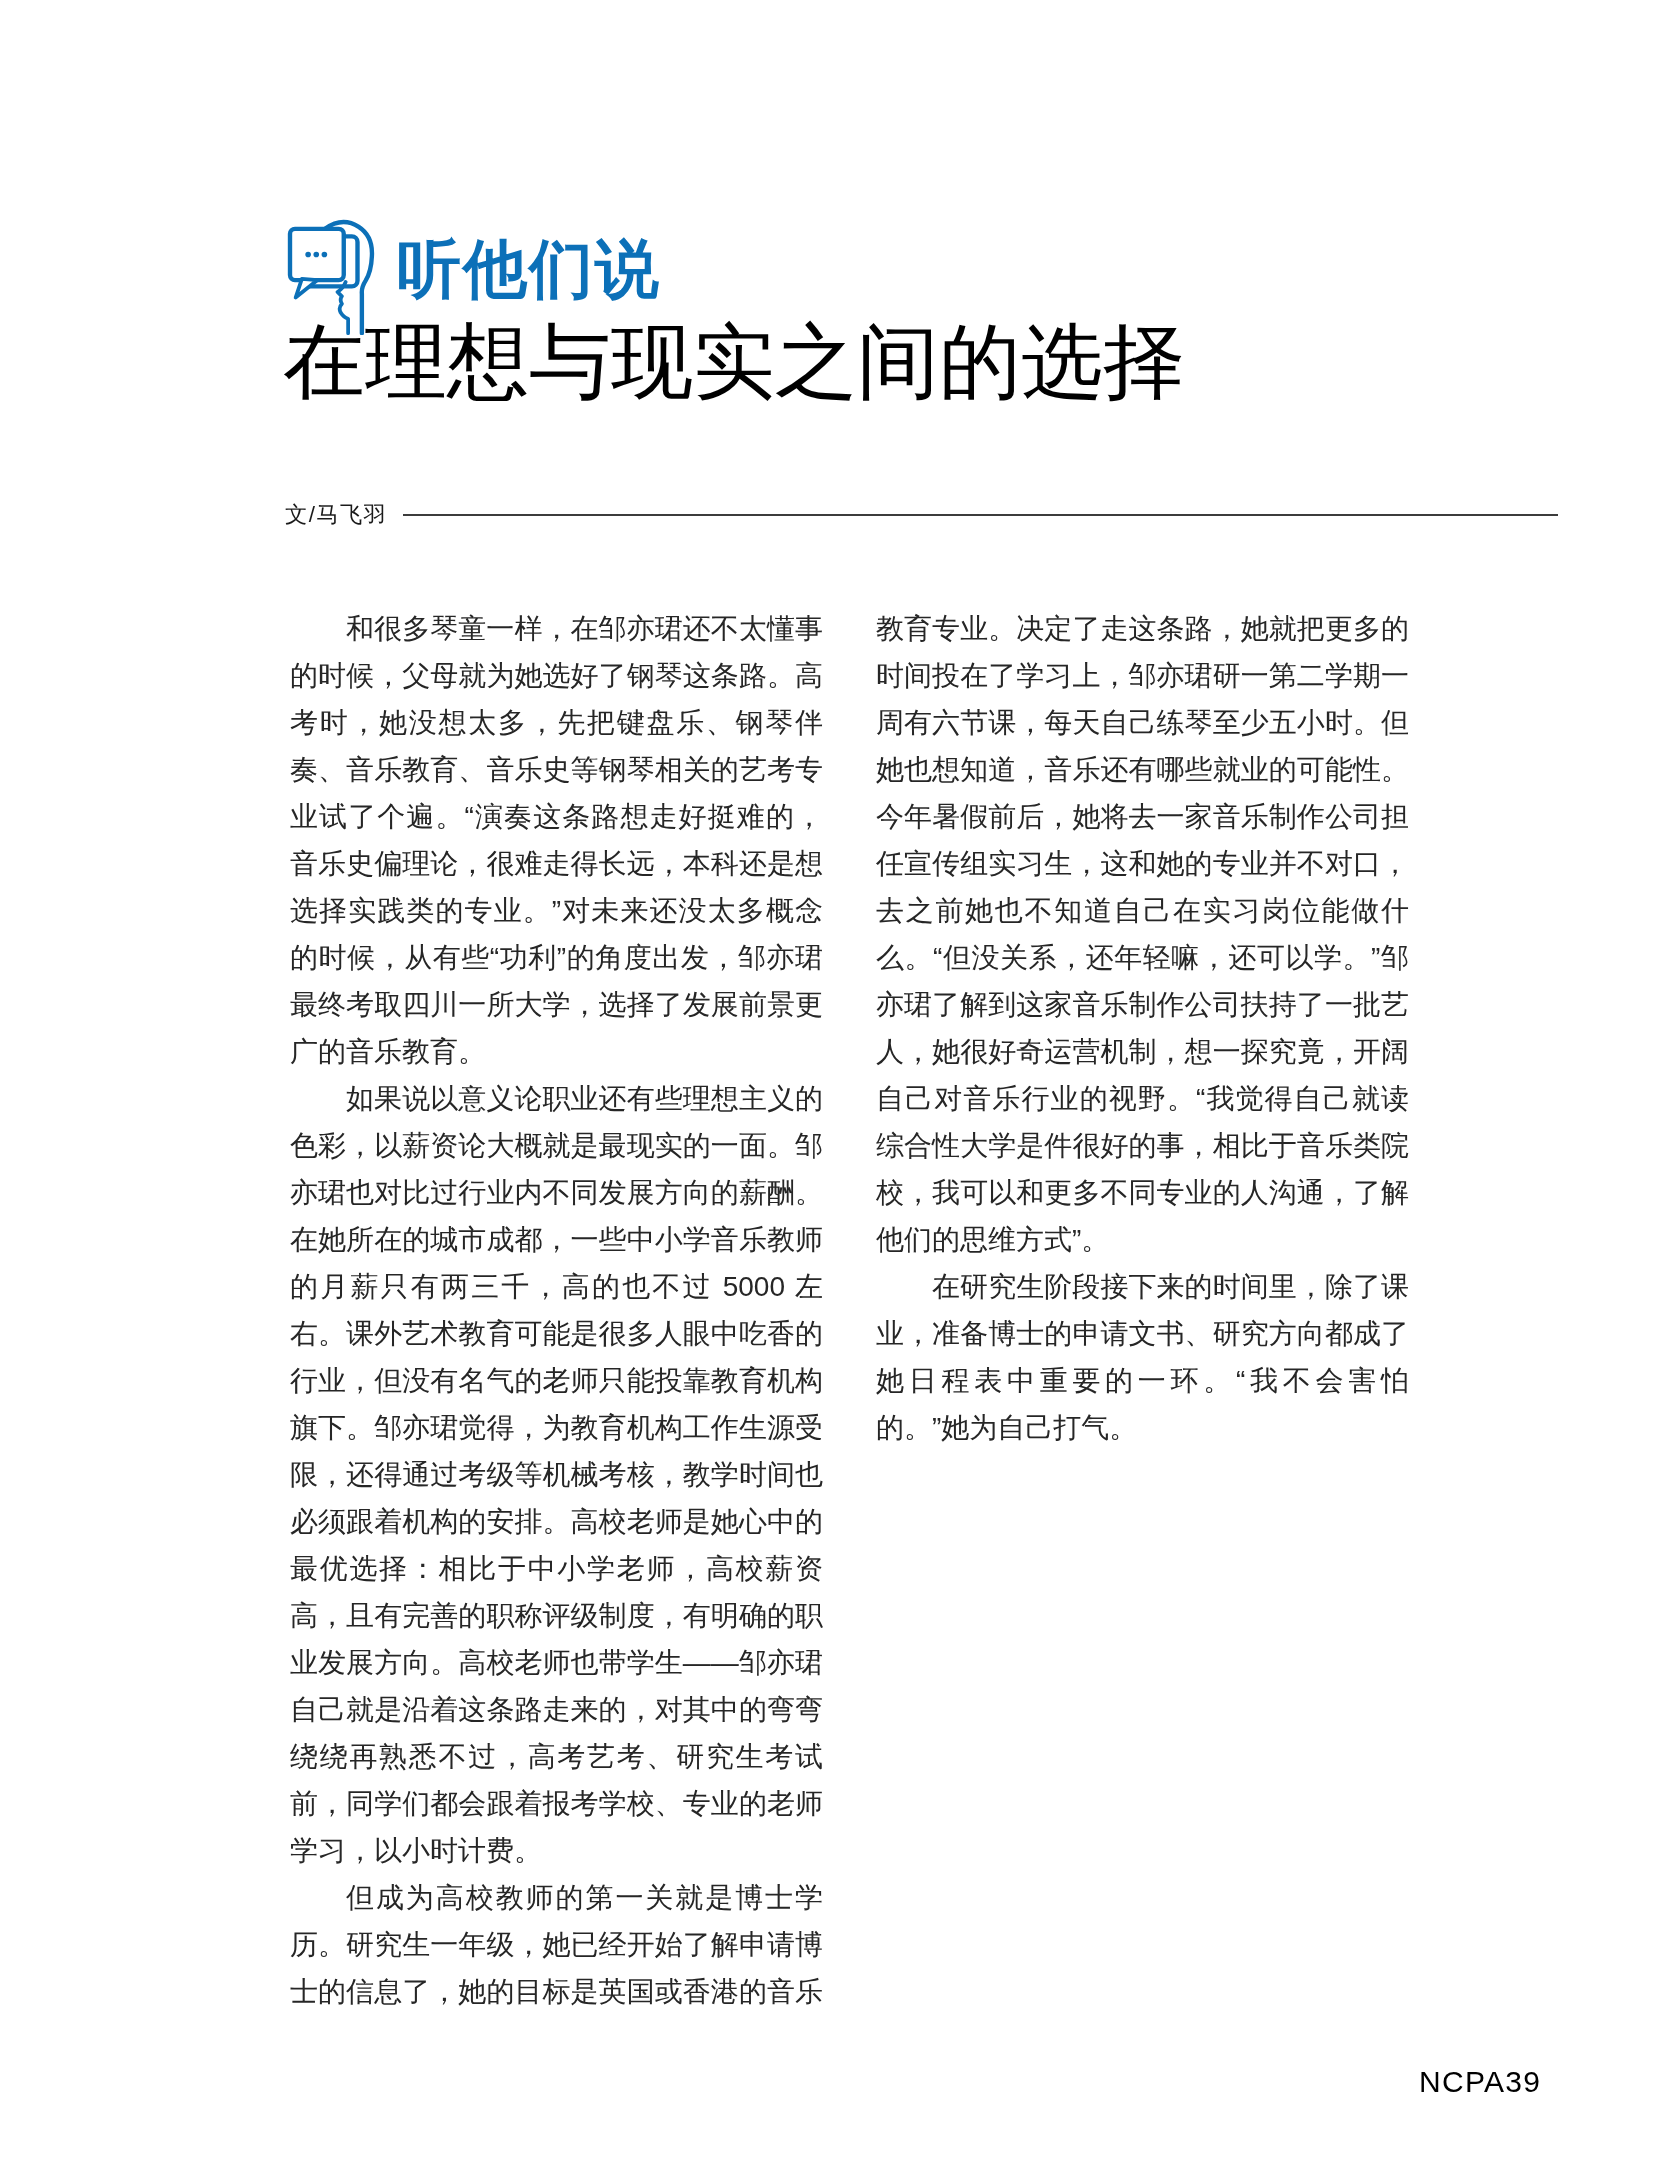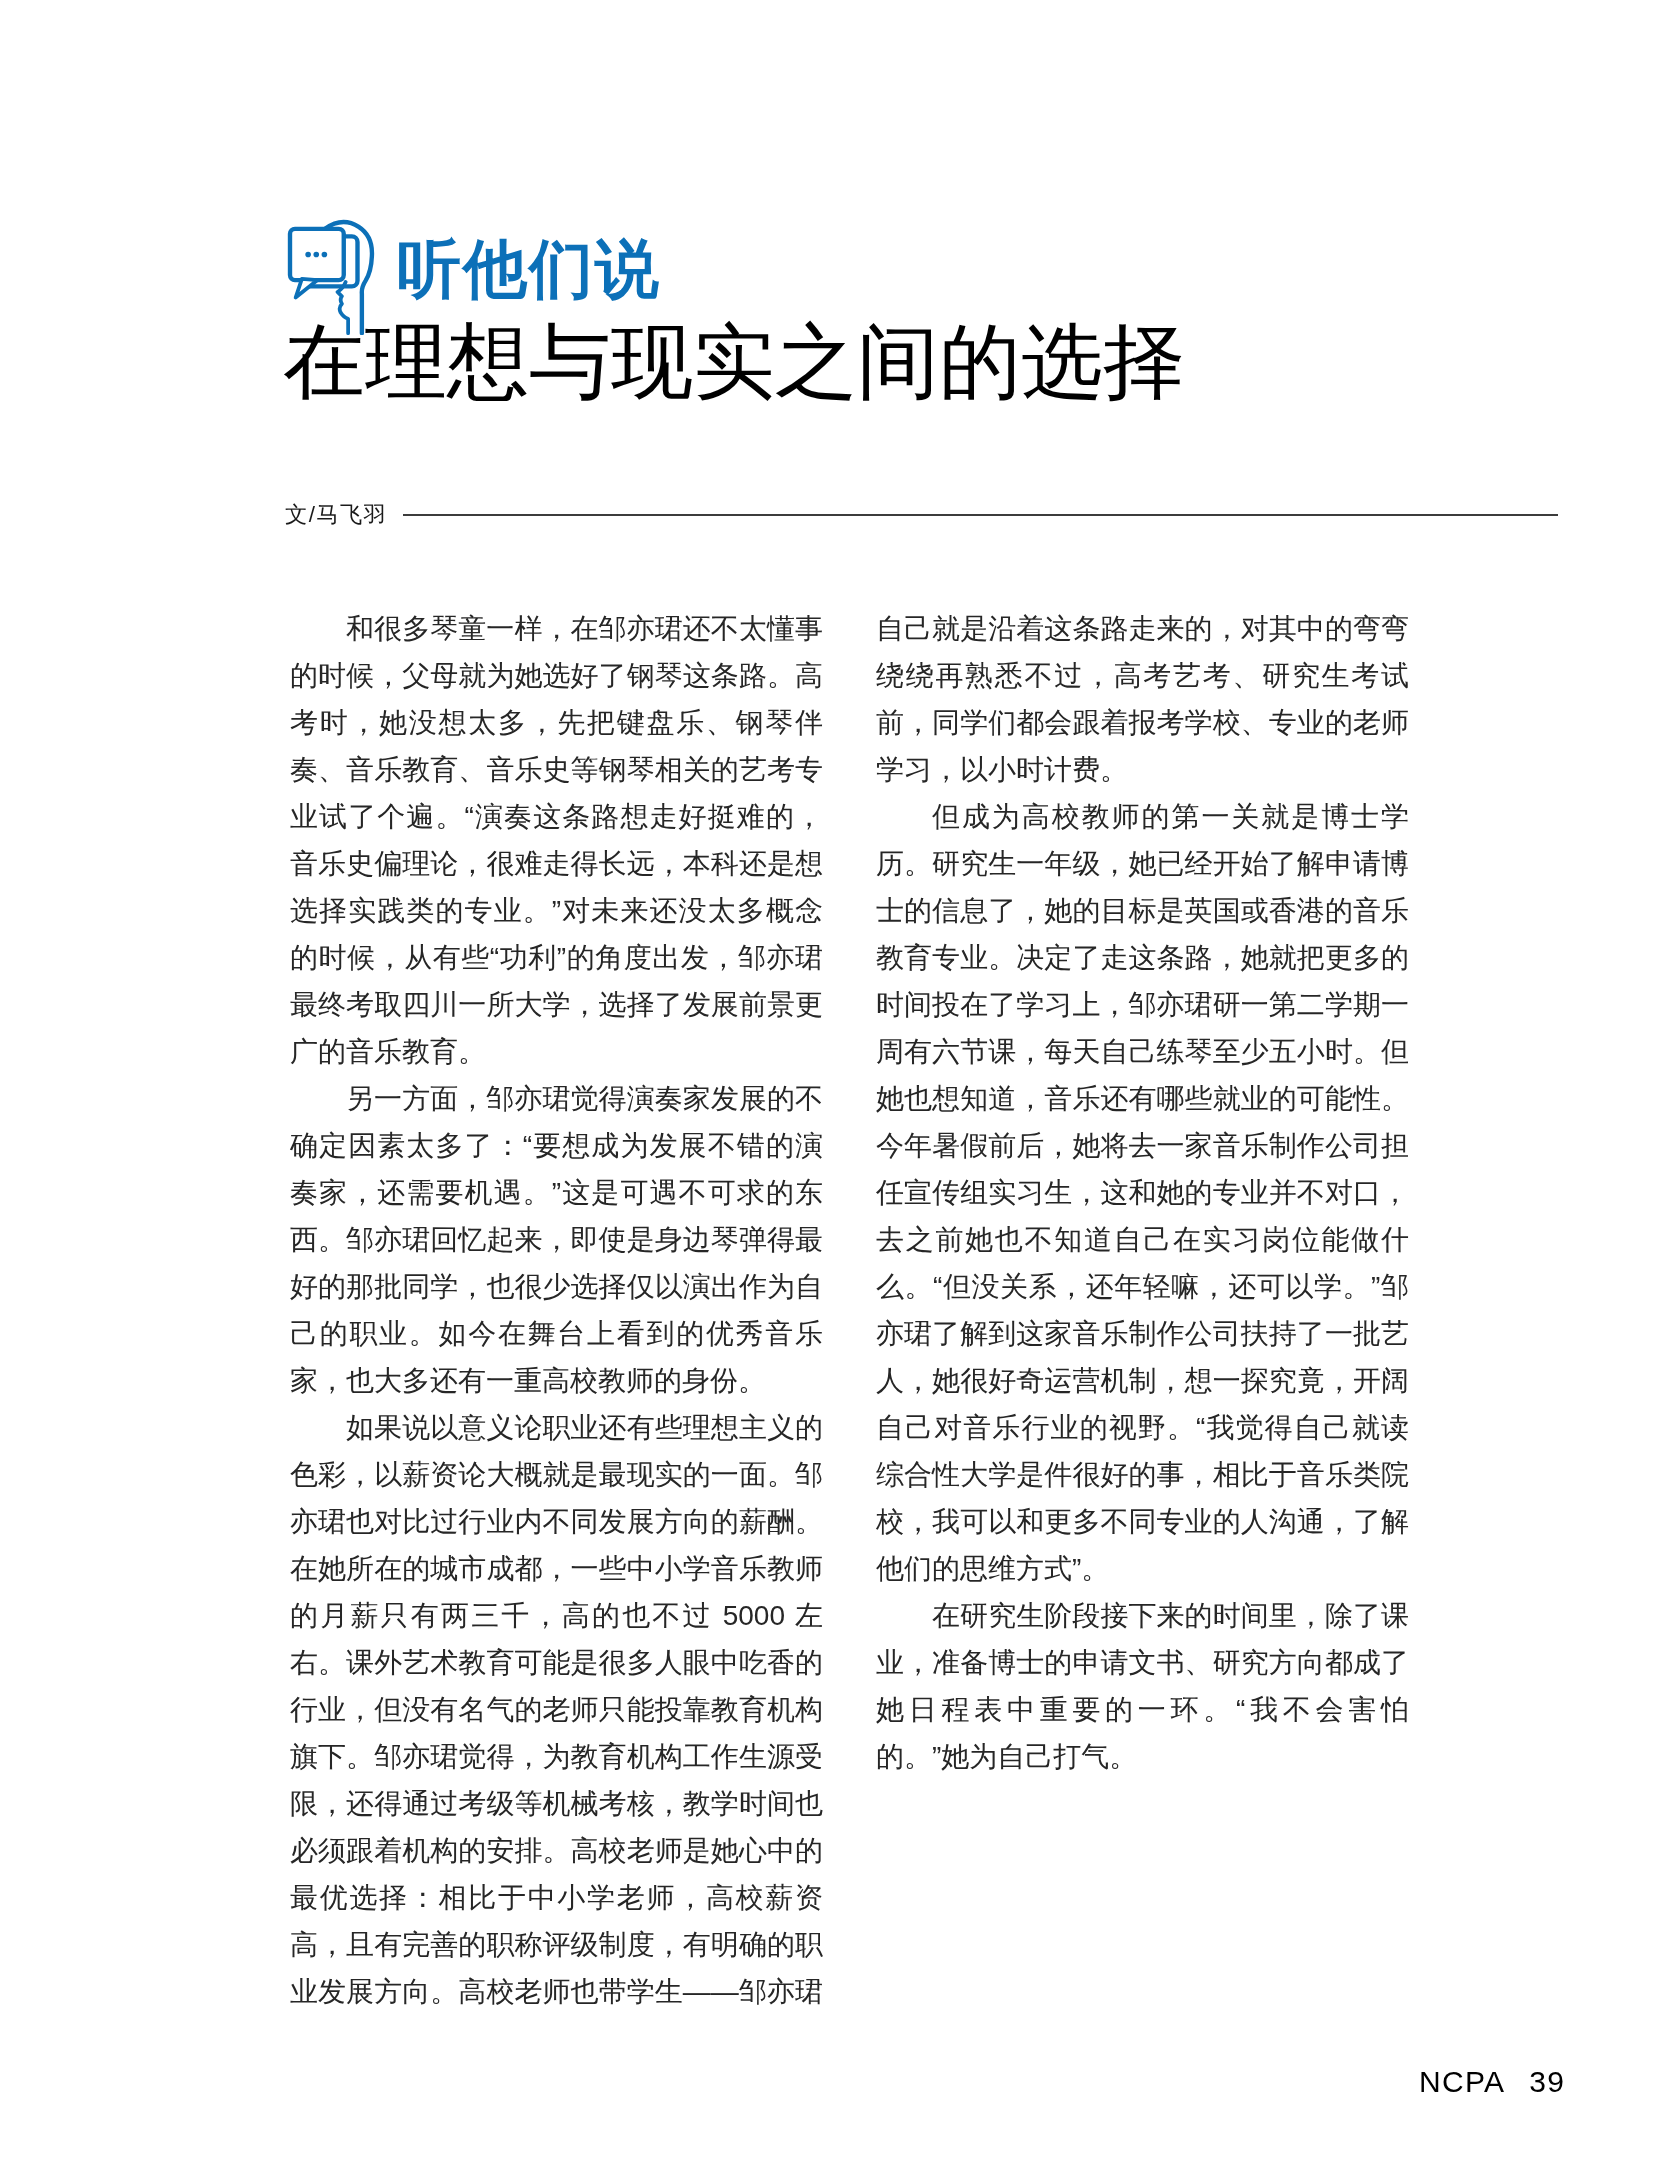"另一方面，邹亦珺觉得演奏家发展的不确定因素太多了：“要想成为发展不错的演奏家，还" p.para { html: <p>另一方面，邹亦珺觉得演奏家发展的不确定因素太多了：“要想成为发展不错的演奏家，还需要机遇。”这是可遇不可求的东西。邹亦珺回忆起来，即使是身边琴弹得最好的那批同学，也很少选择仅以演出作为自己的职业。如今在舞台上看到的优秀音乐家，也大多还有一重高校教师的身份。</p> -> none }
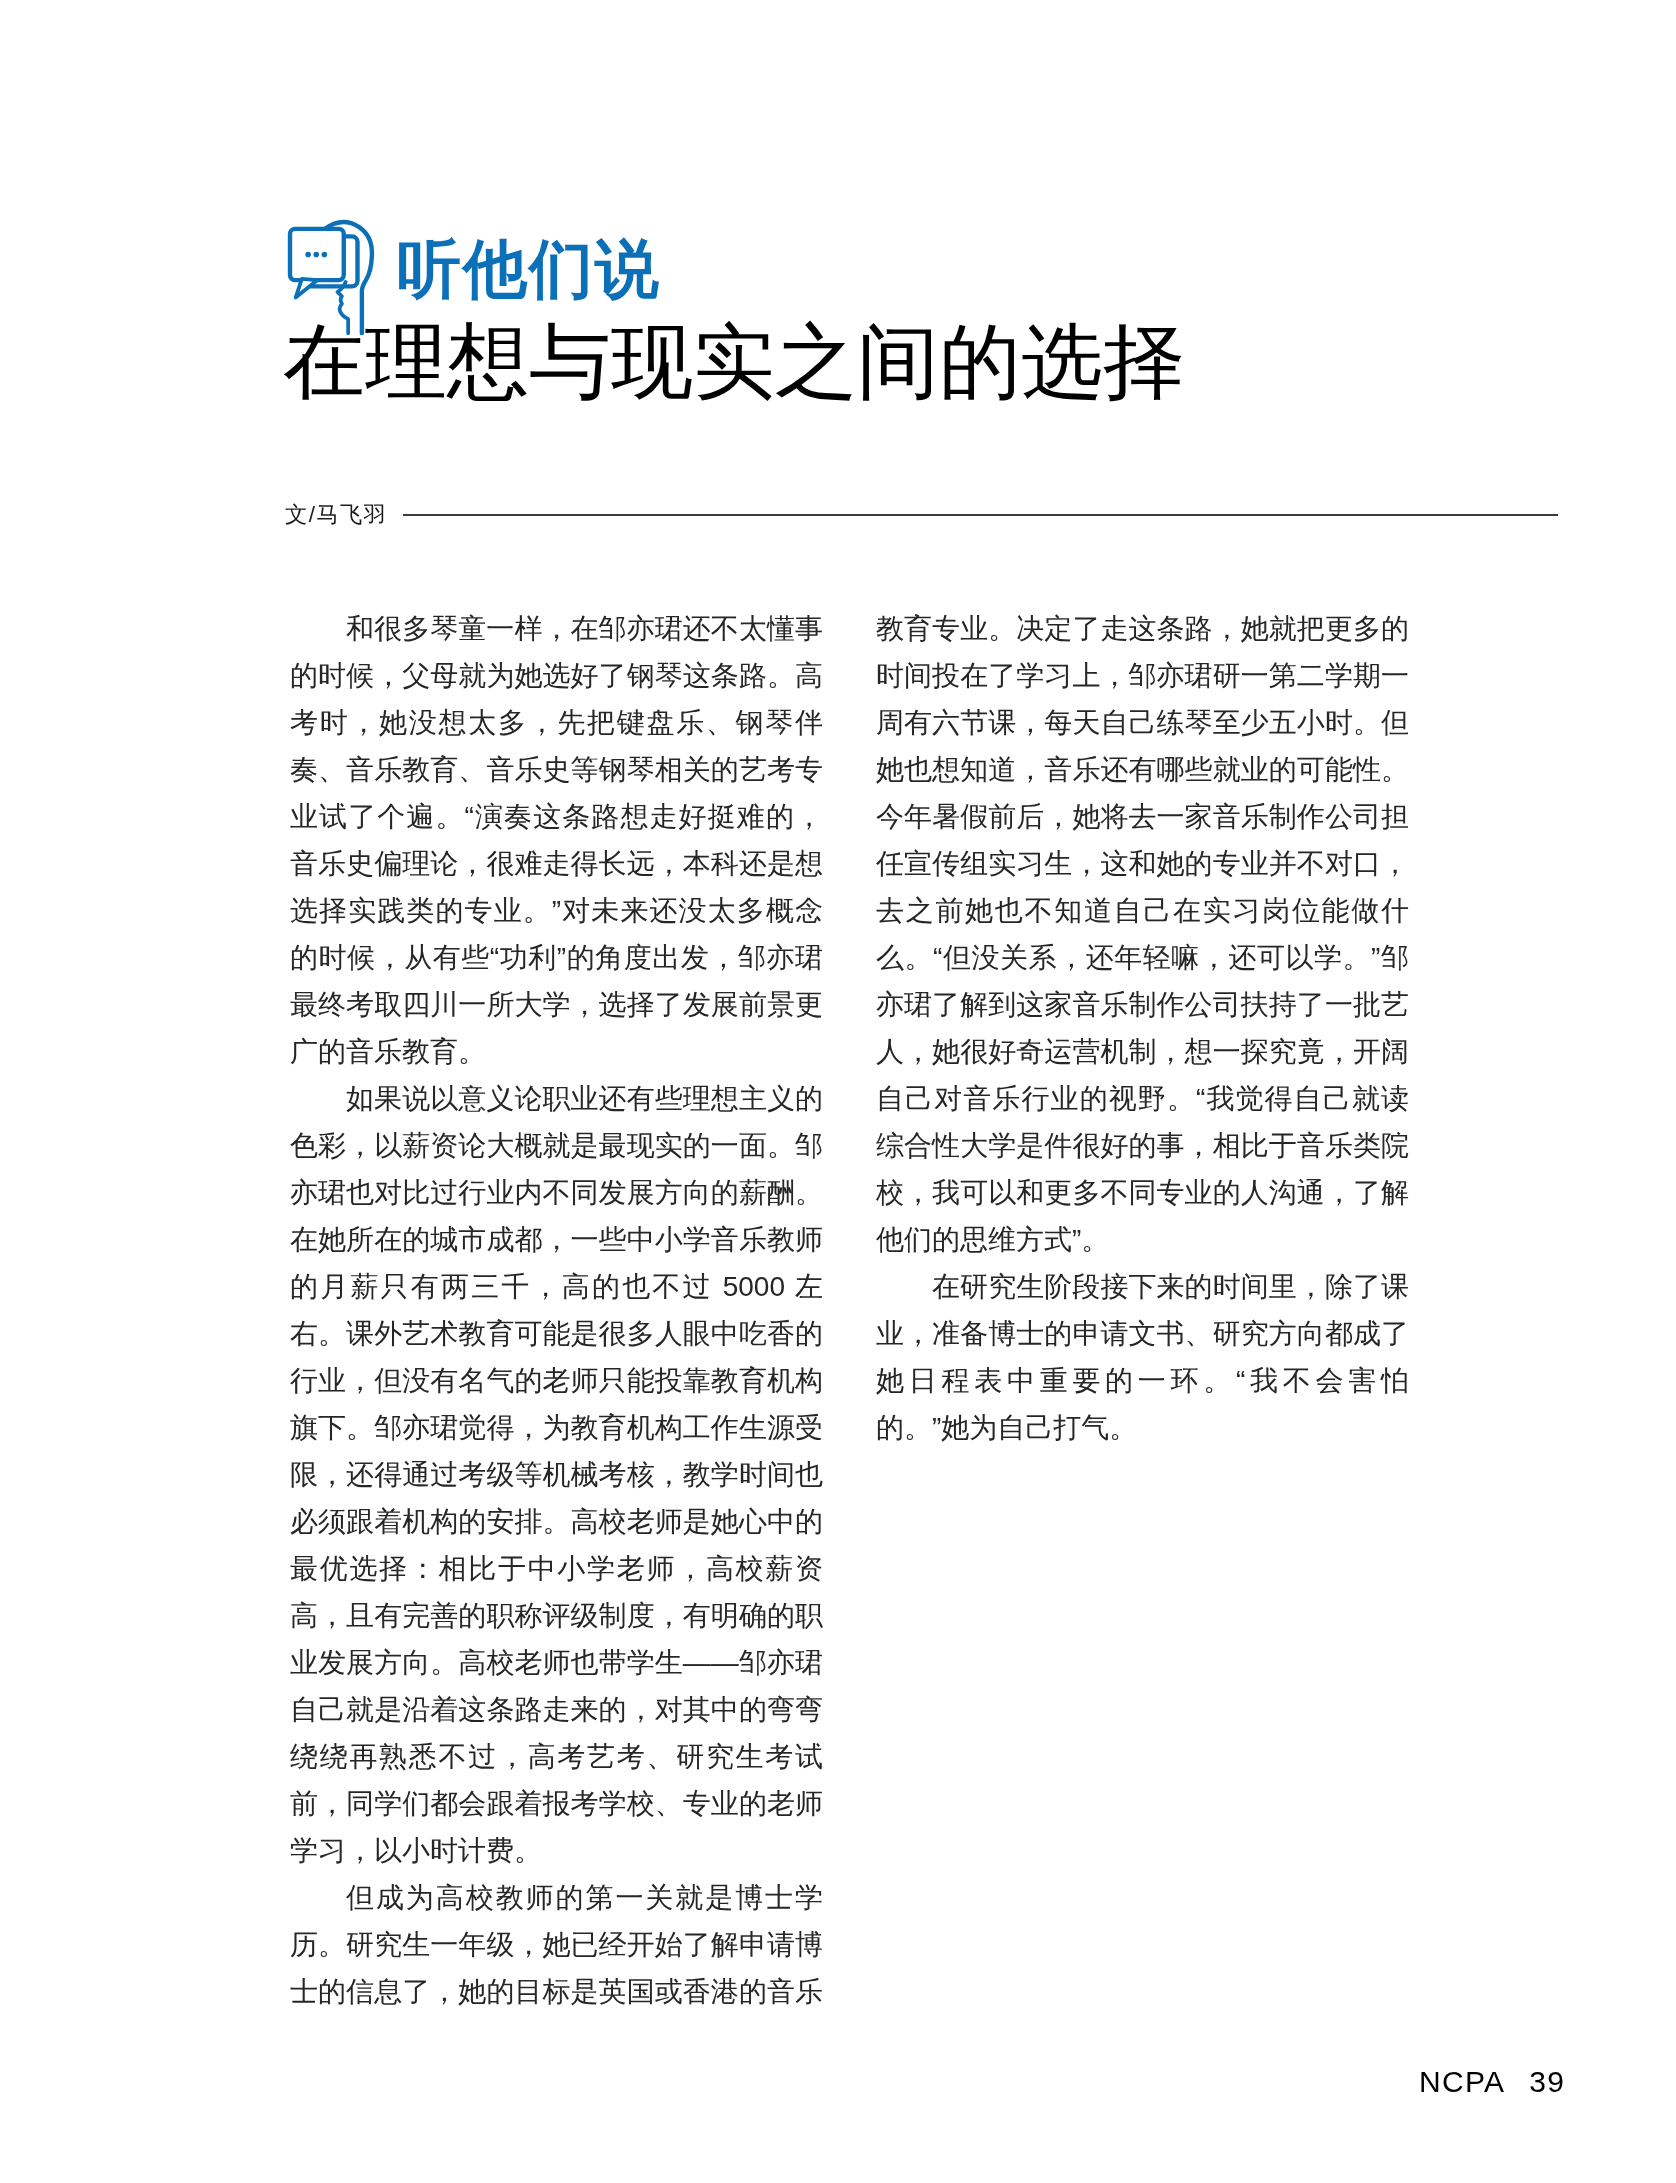"NCPA" .footer { gap: 24px -> none }
